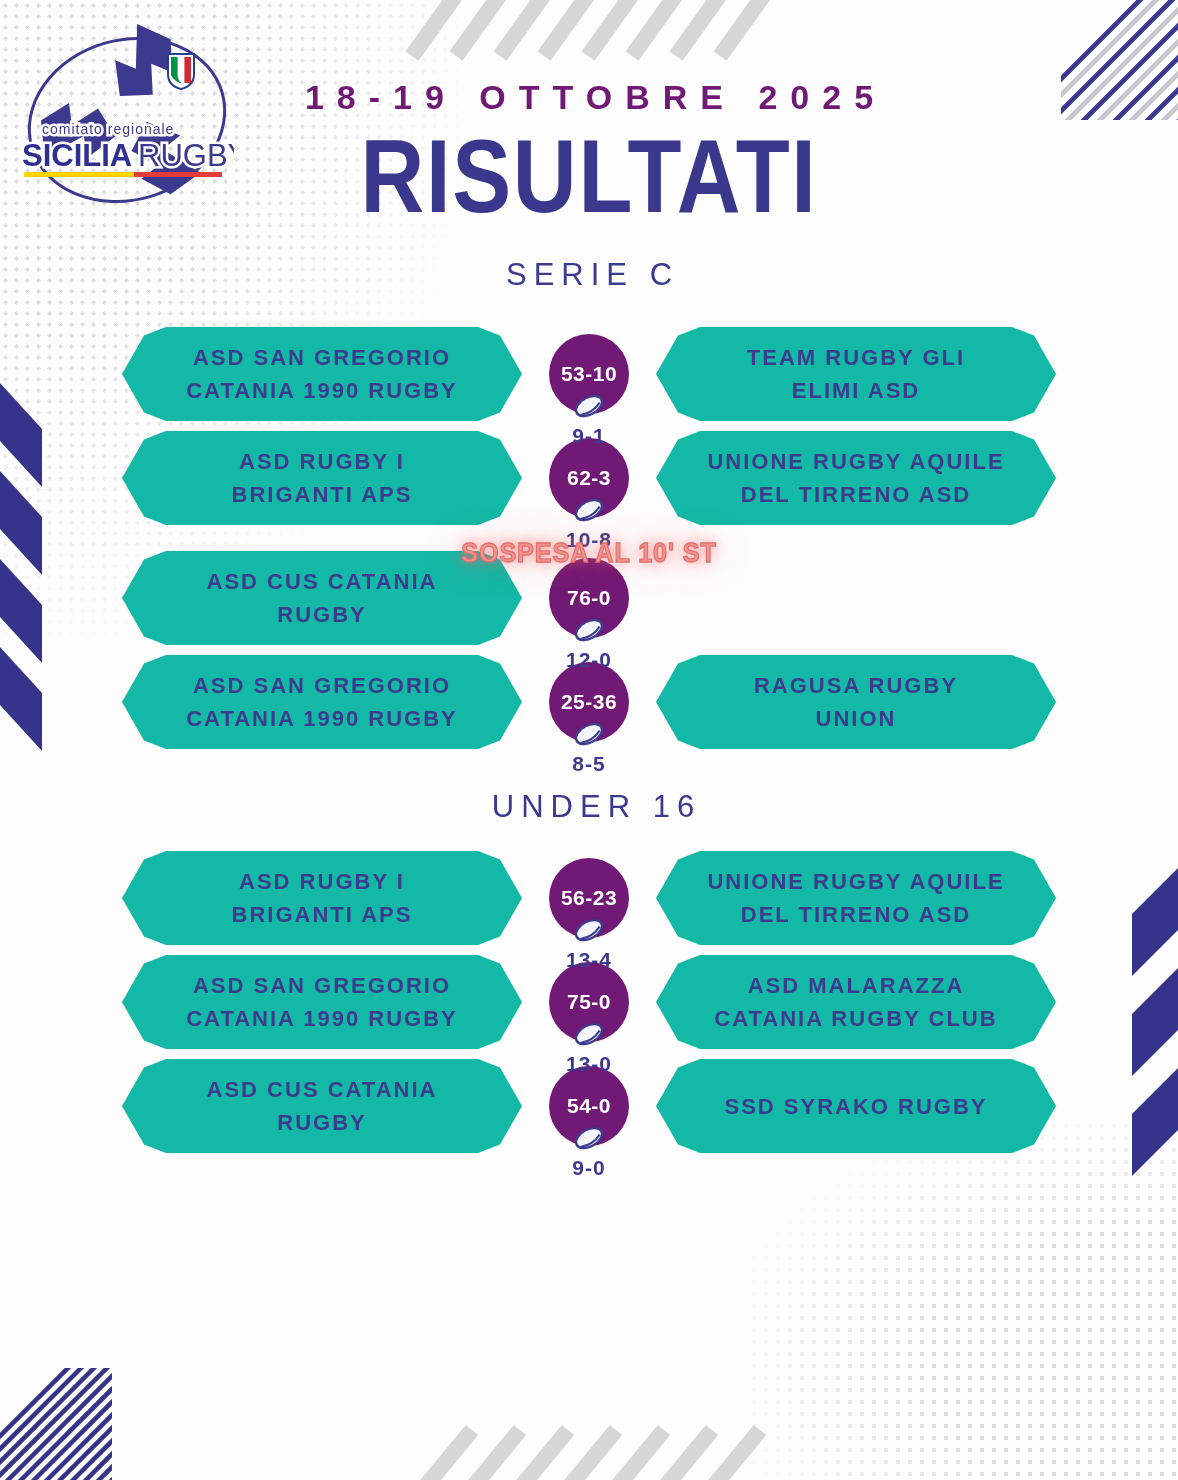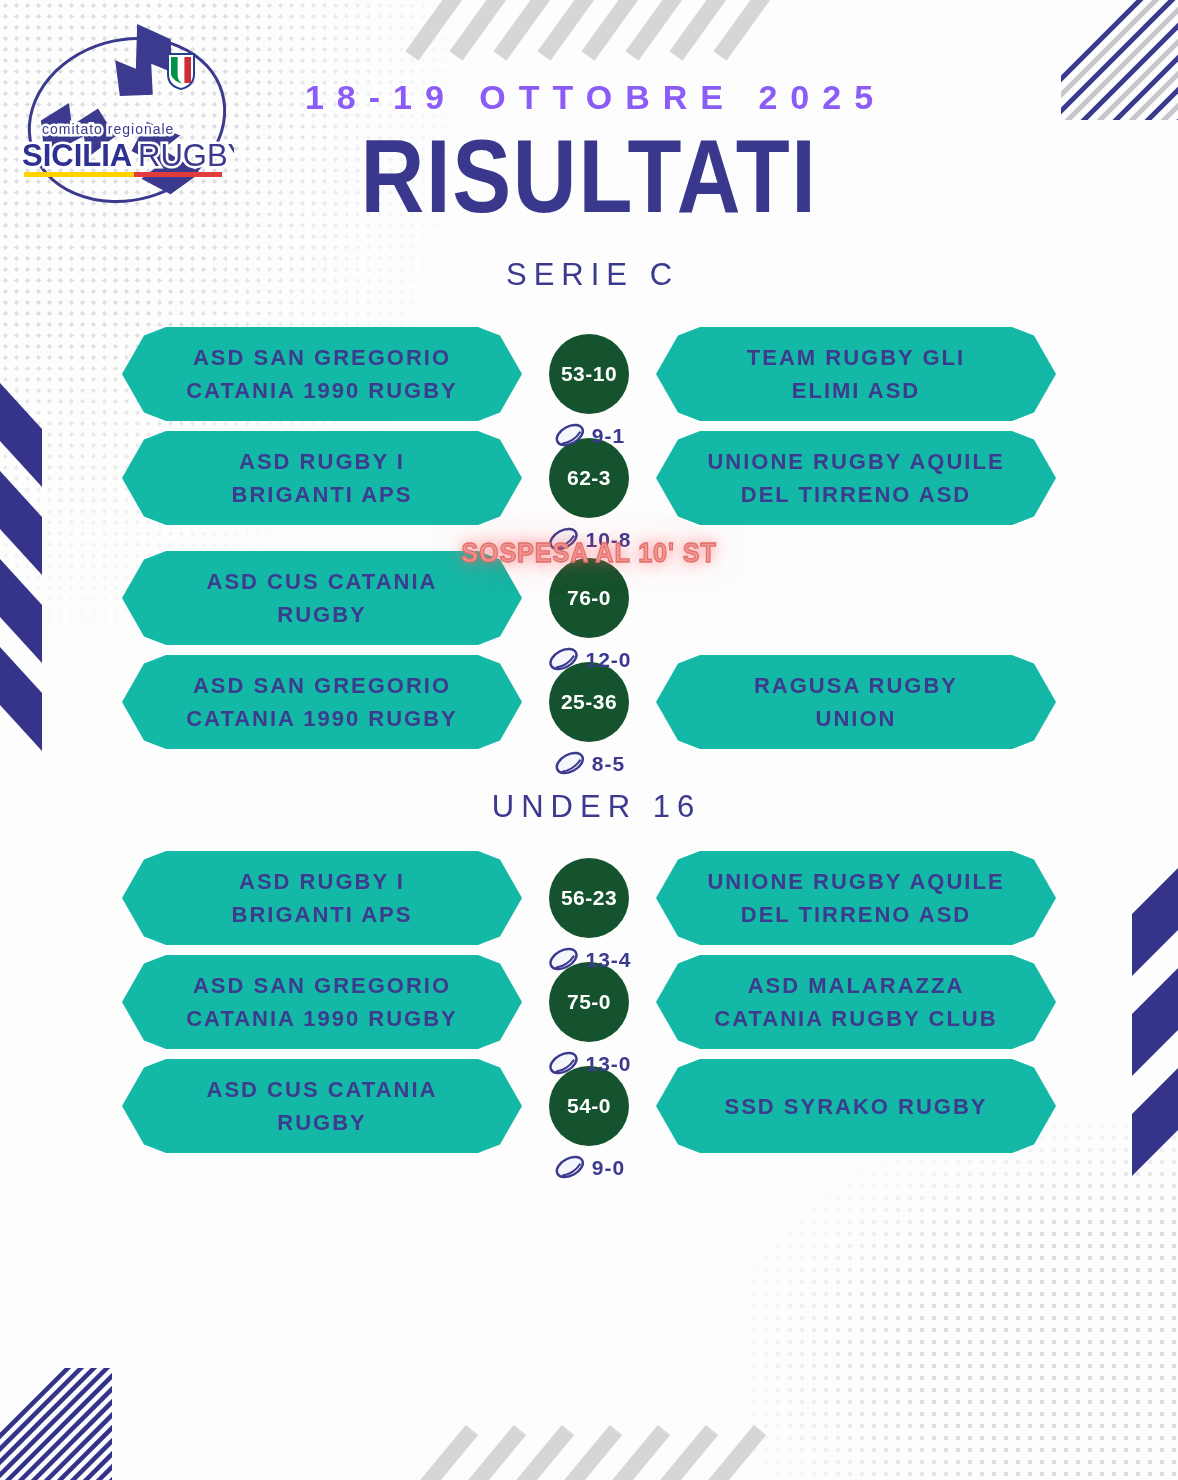"18-19 OTTOBRE 2025" .date { color: #8b5cf6 -> #701a75 }
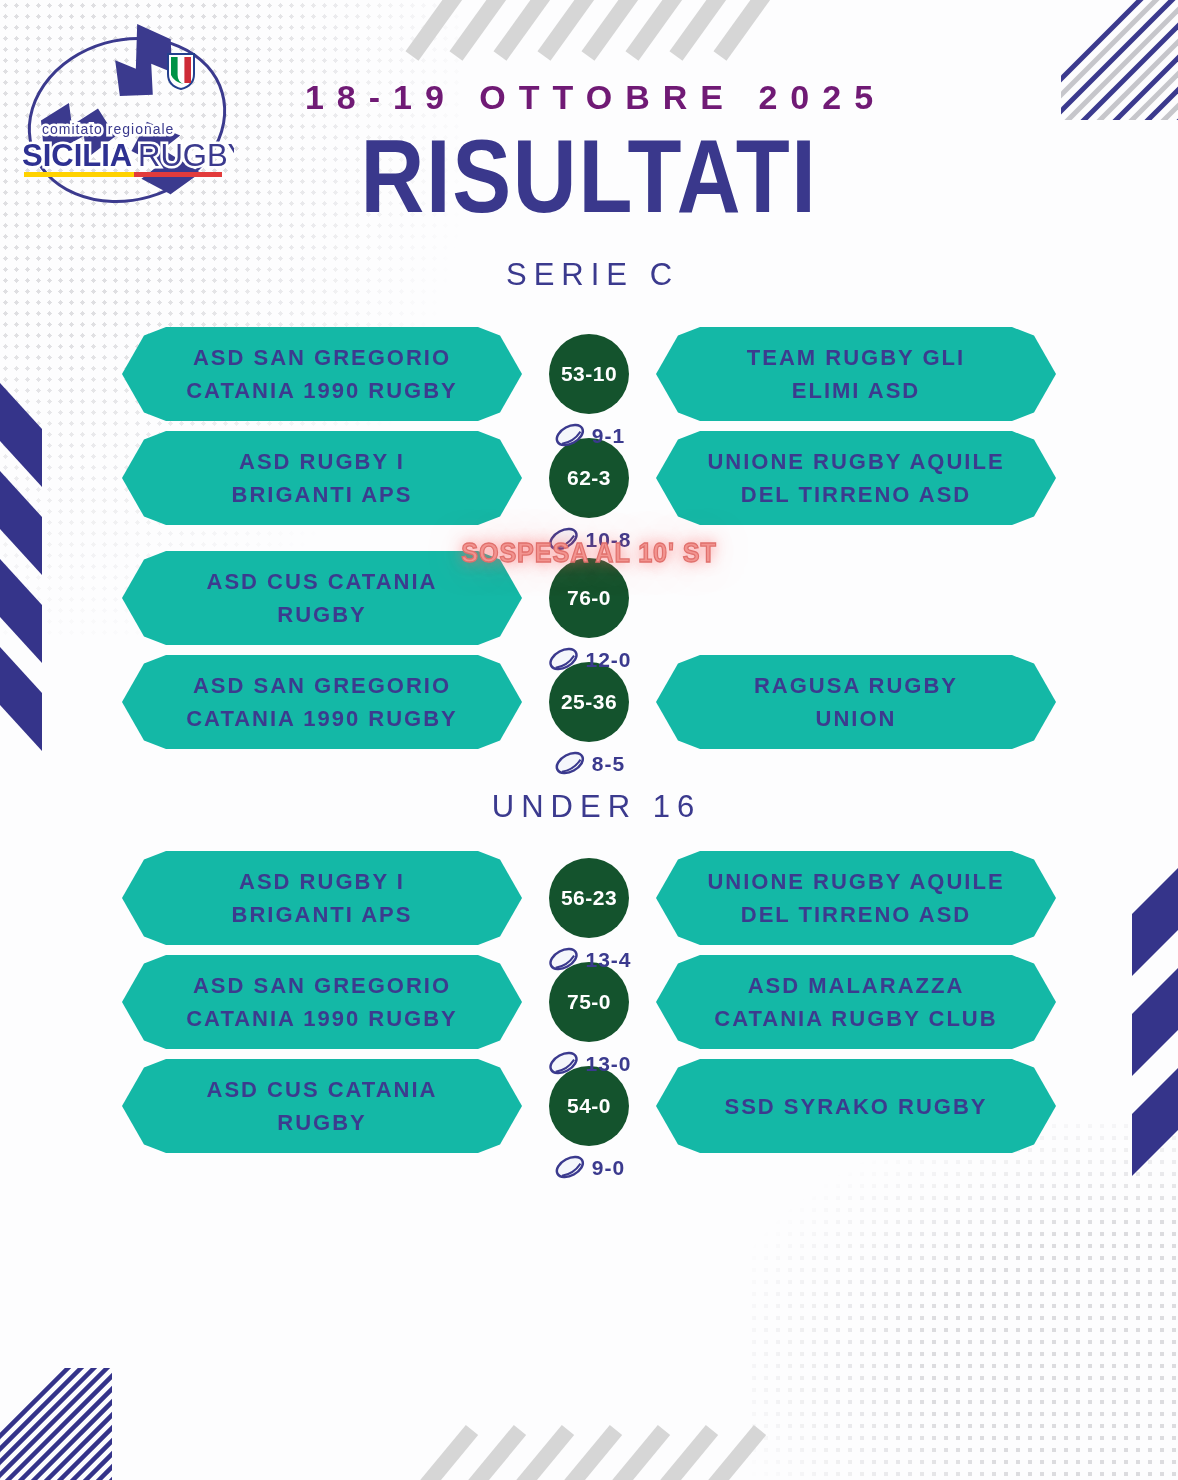"53-10" .score-circle { background: #14532d -> #701a75 }
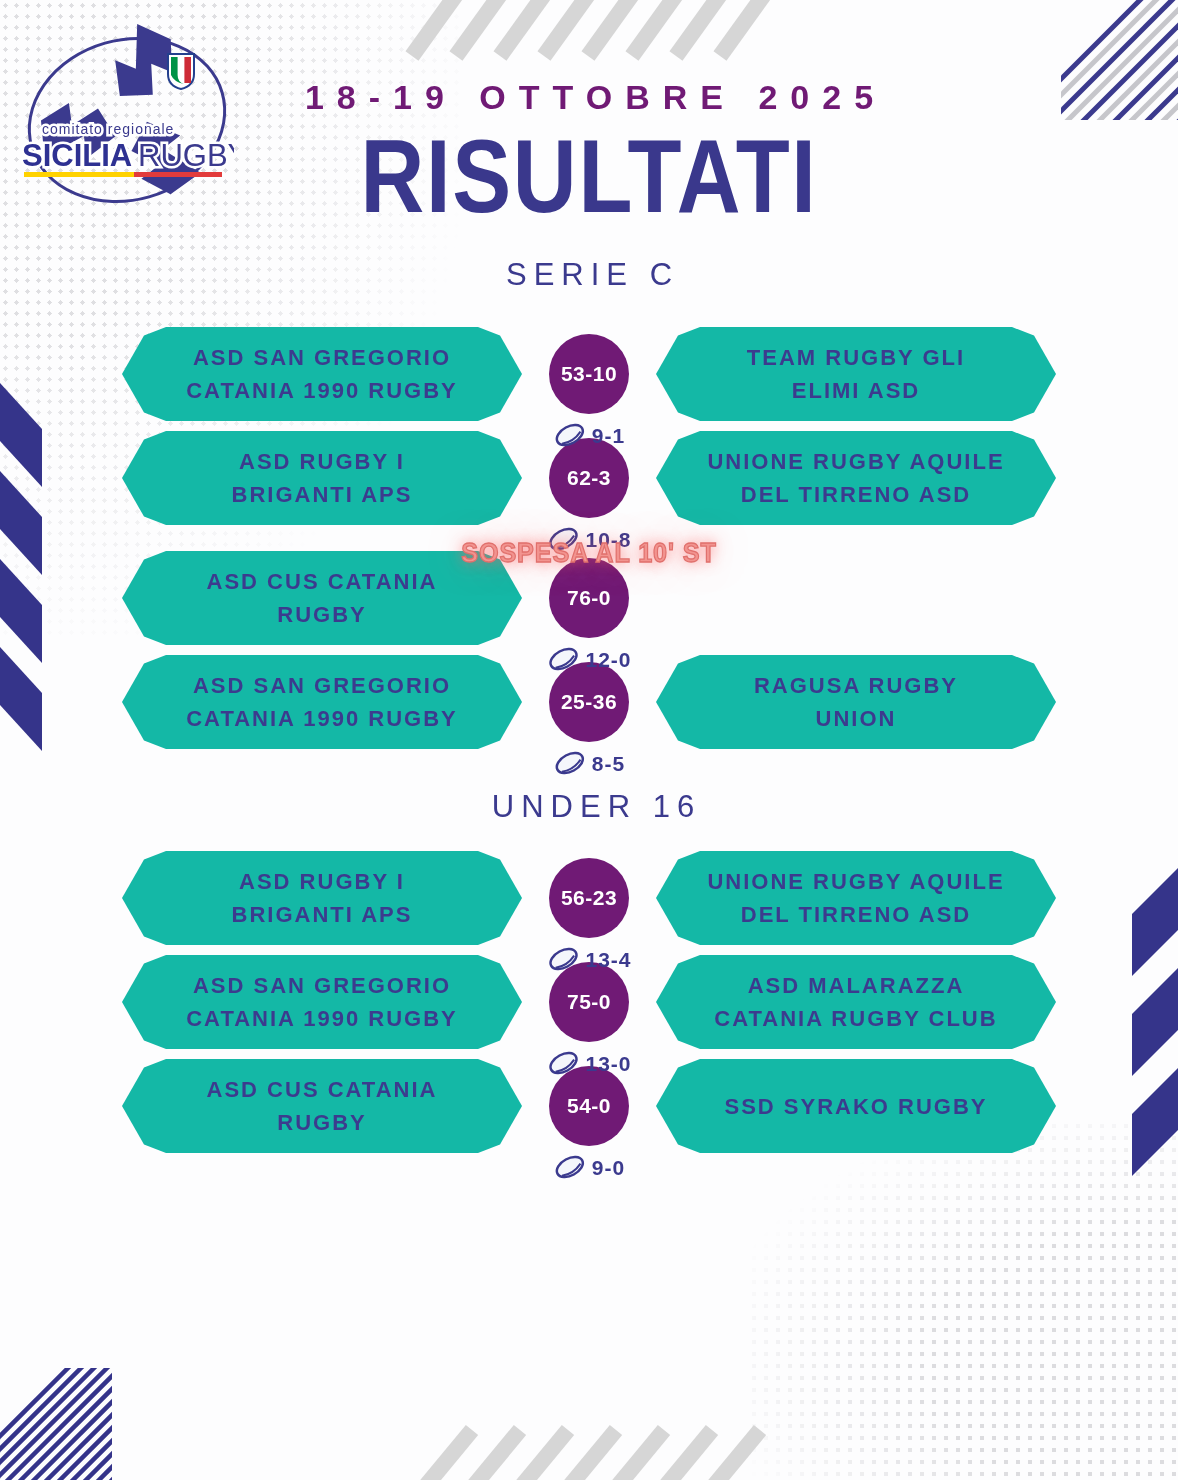"9-1" .sub { align-items: flex-end -> center; flex-direction: none -> column }
